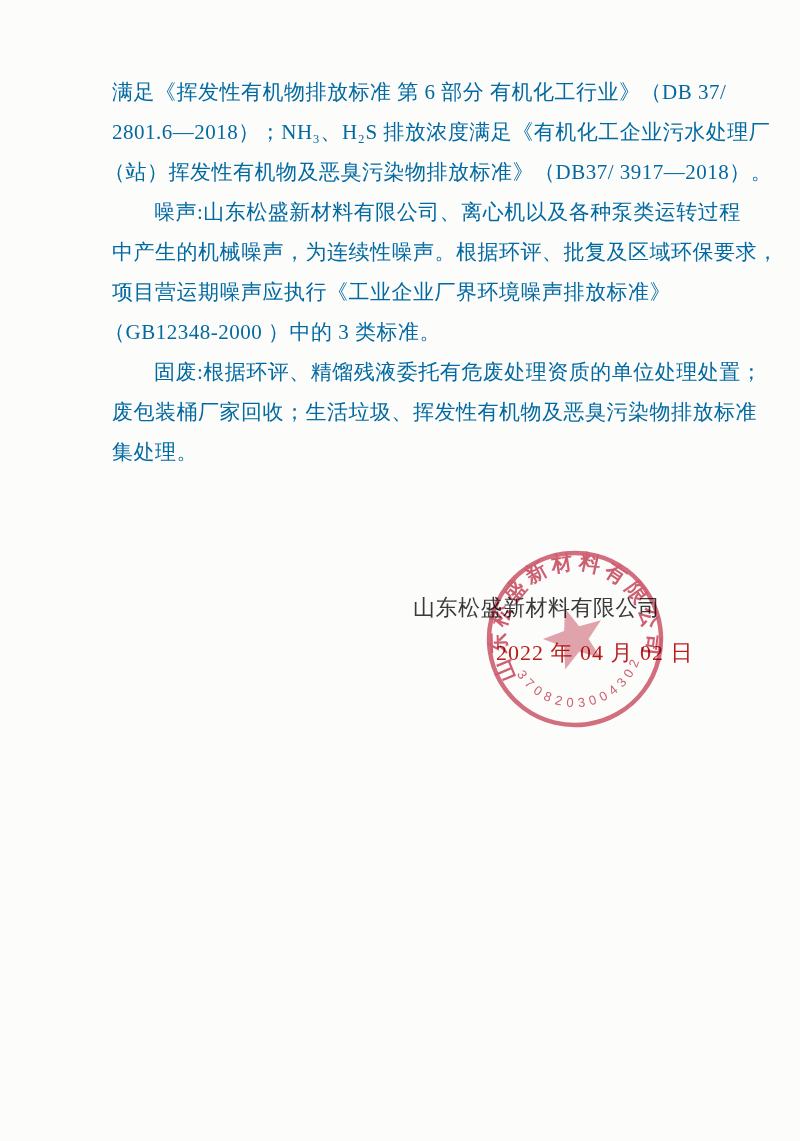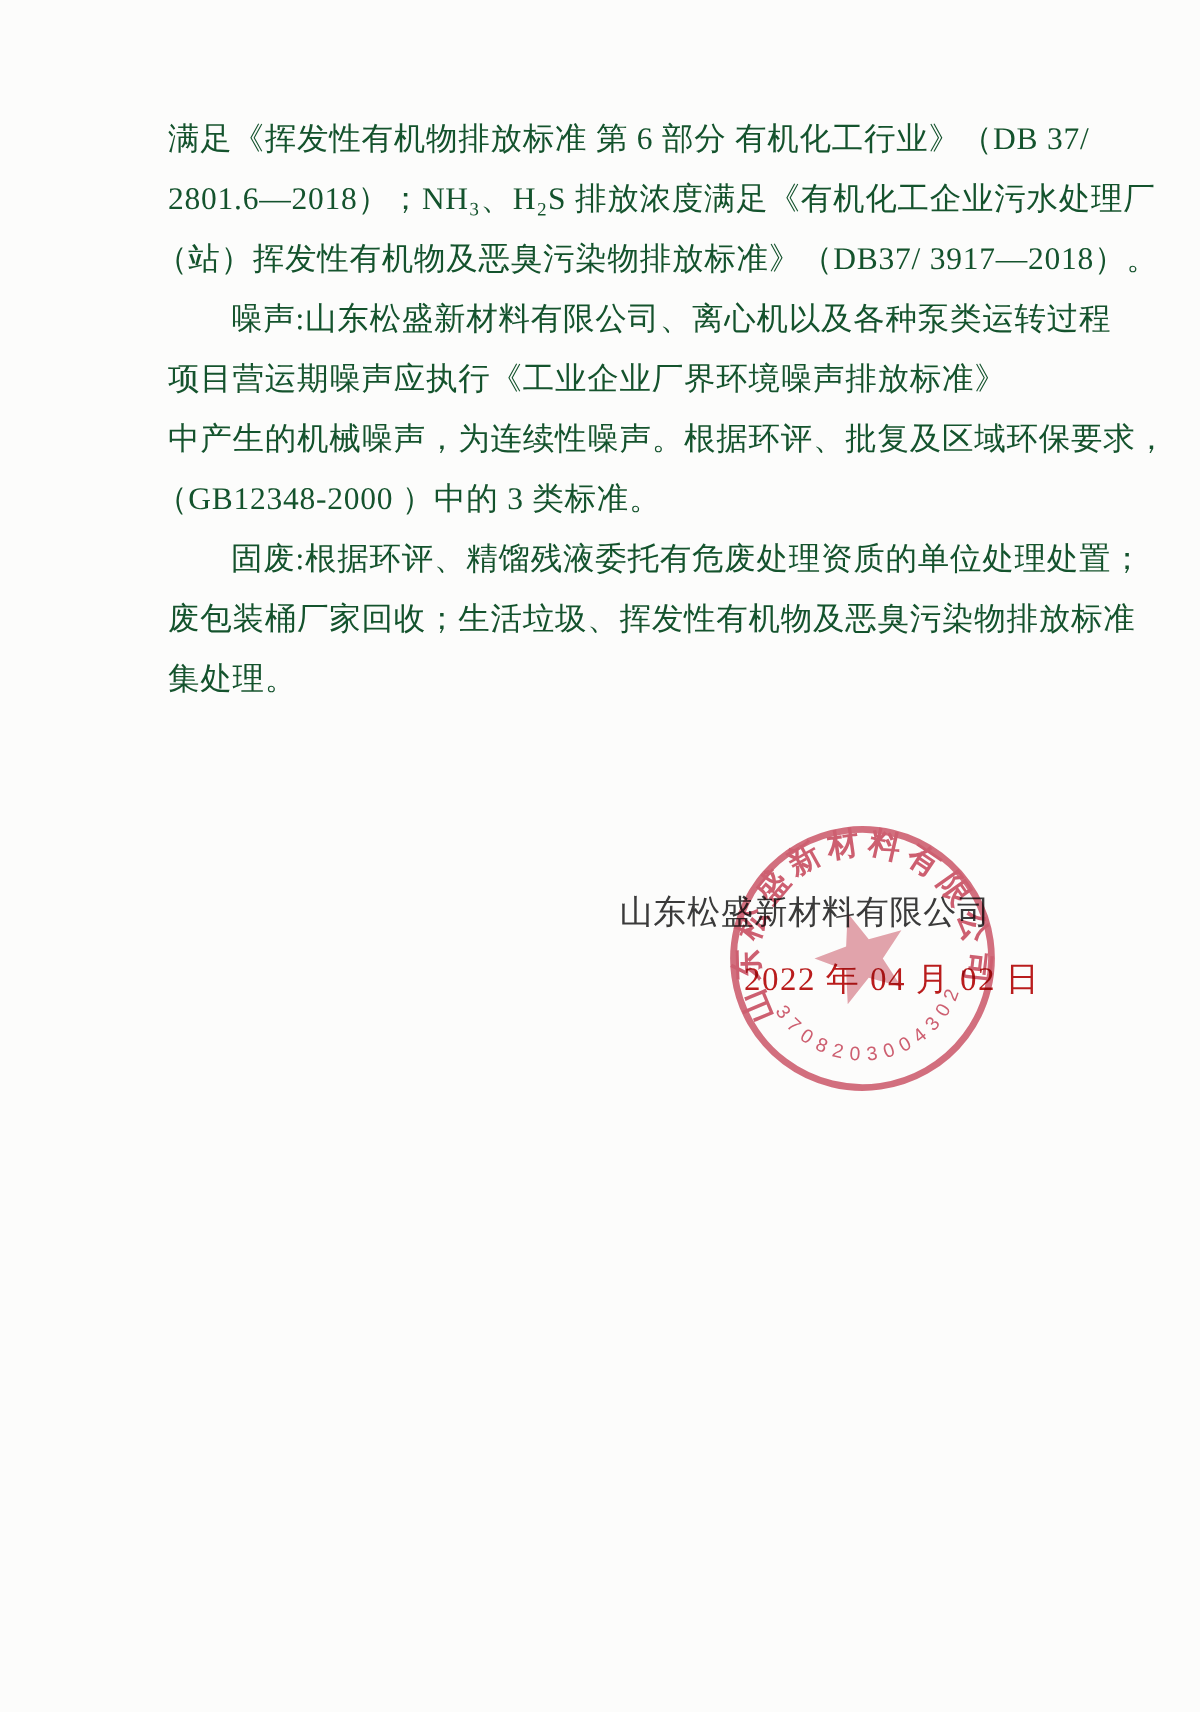"满足《挥发性有机物排放标准 第 6 部分 有机化工行业》（DB" .line { color: #14532d -> #0369a1 }
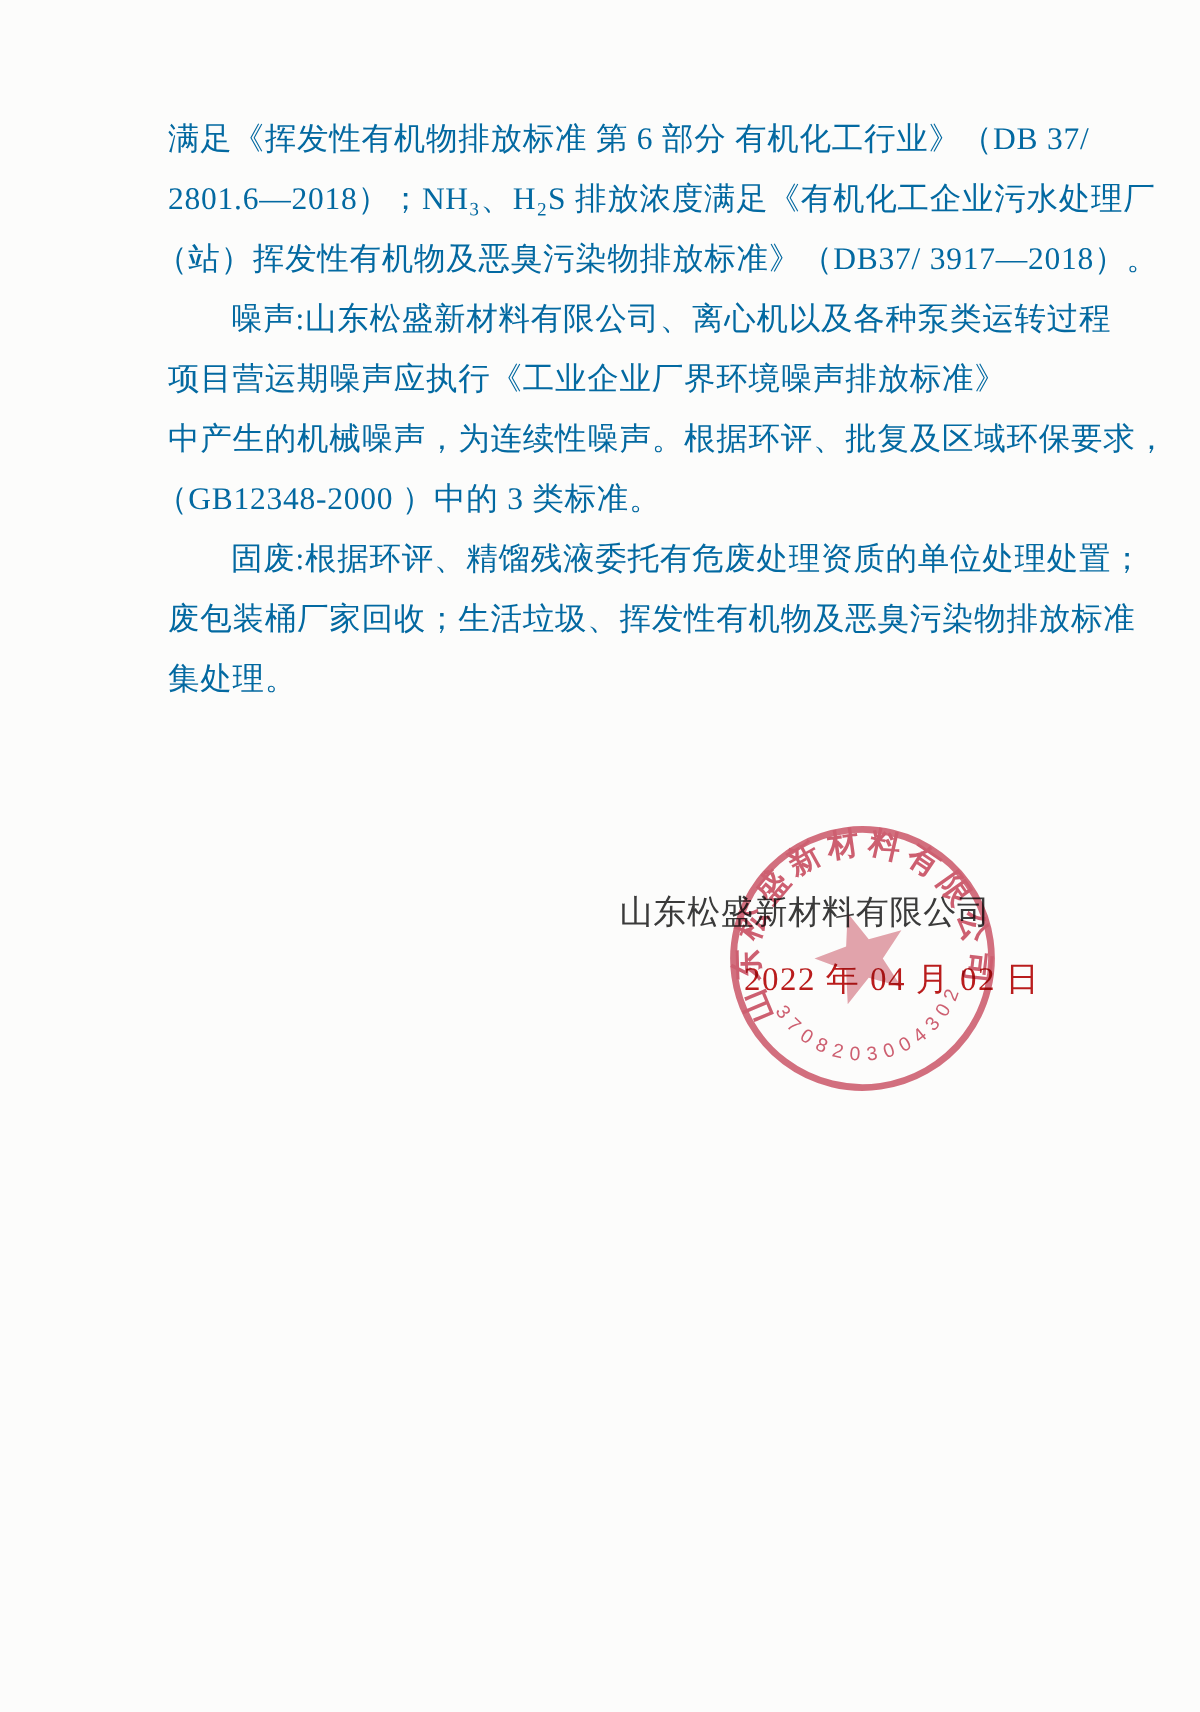"项目营运期噪声应执行《工业企业厂界环境噪声排放标准》" div.line { order: before "中产生的机械噪声，为连续性噪声。根据环评、批复及区域环保要求，" -> after "中产生的机械噪声，为连续性噪声。根据环评、批复及区域环保要求，" }
